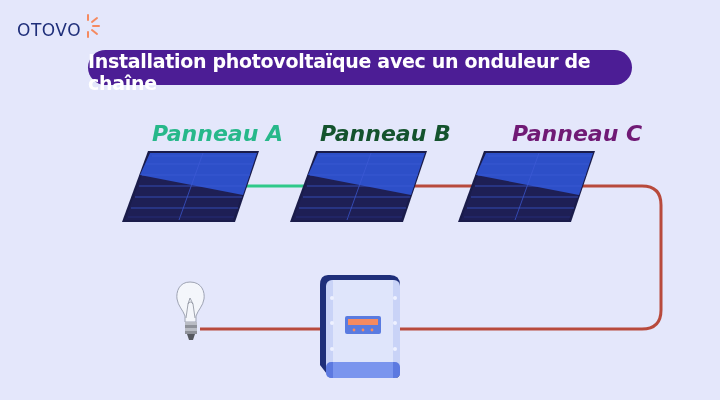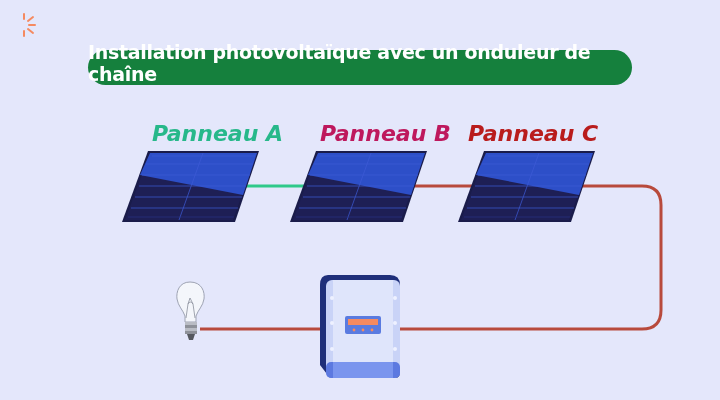"OTOVO" span.logo-text { html: none -> <span>OTOVO</span> }
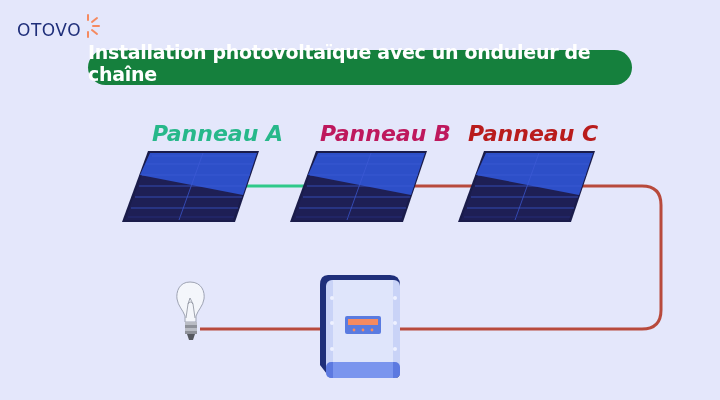"Installation photovoltaïque avec un" .title-pill { align-items: flex-end -> flex-start; background: #15803d -> #4c1d95 }
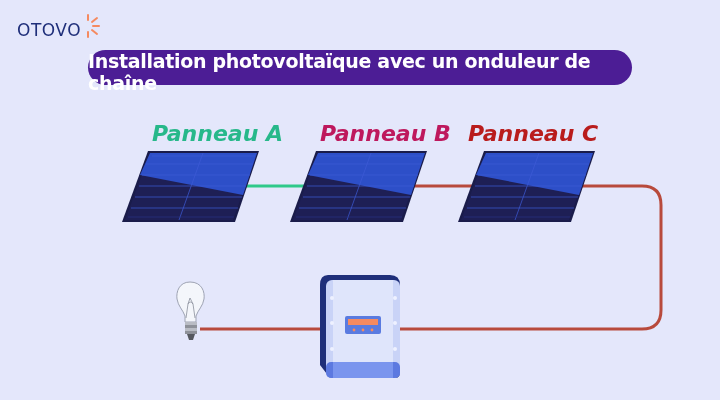"Panneau B" div.label { color: #be185d -> #14532d }
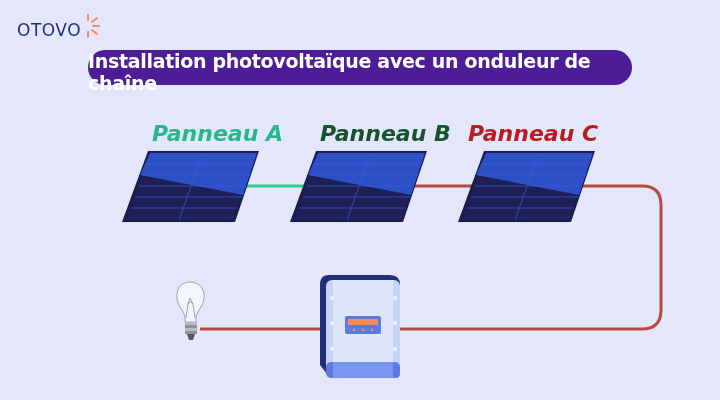"Panneau C" div.label { color: #b91c1c -> #701a75; left: 468px -> 512px }
